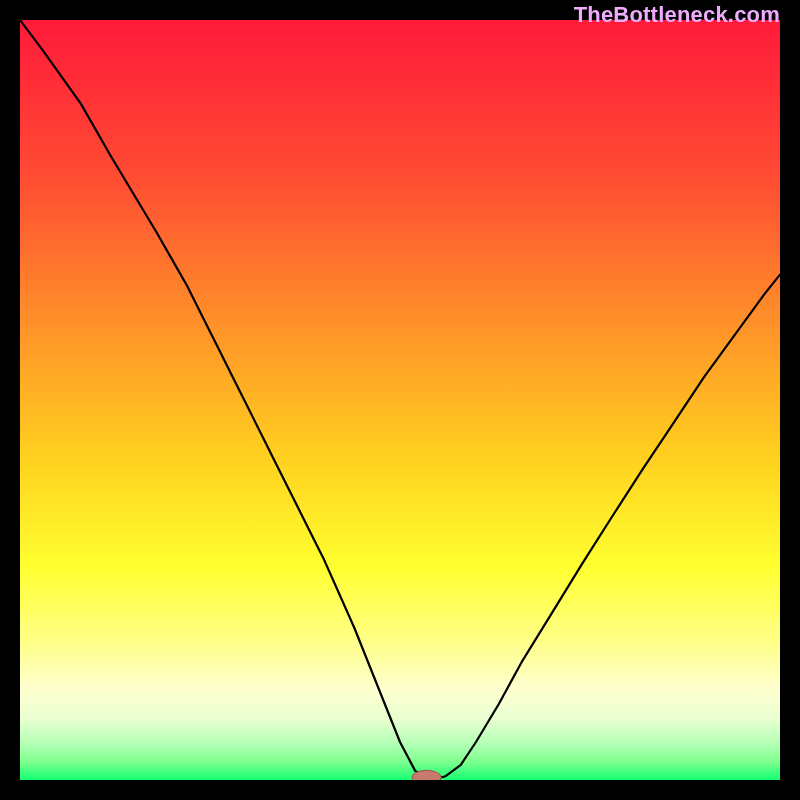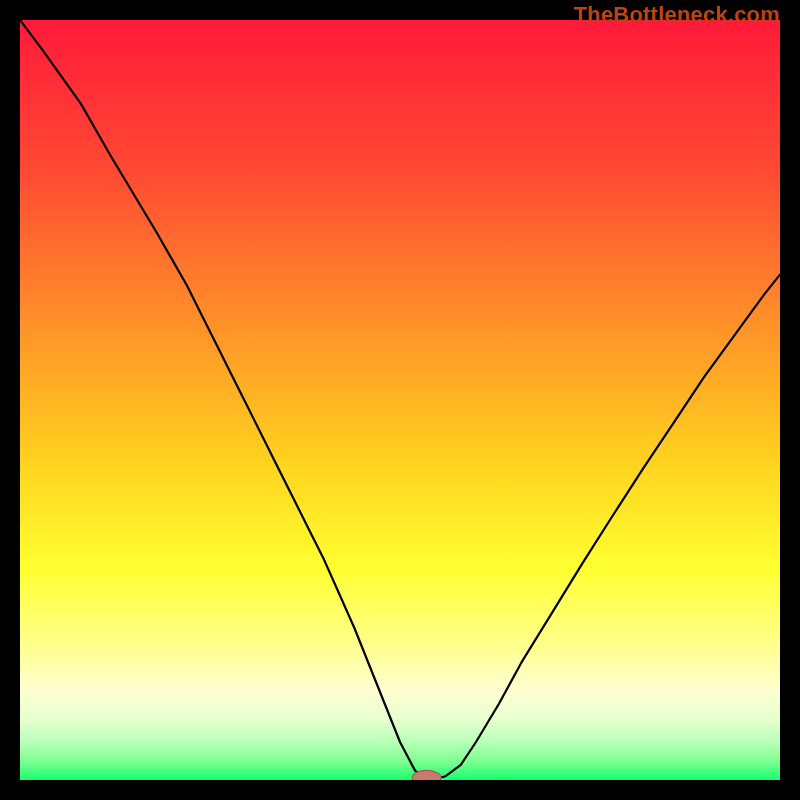"TheBottleneck.com" .watermark { color: #c2410c -> #f0abfc }
